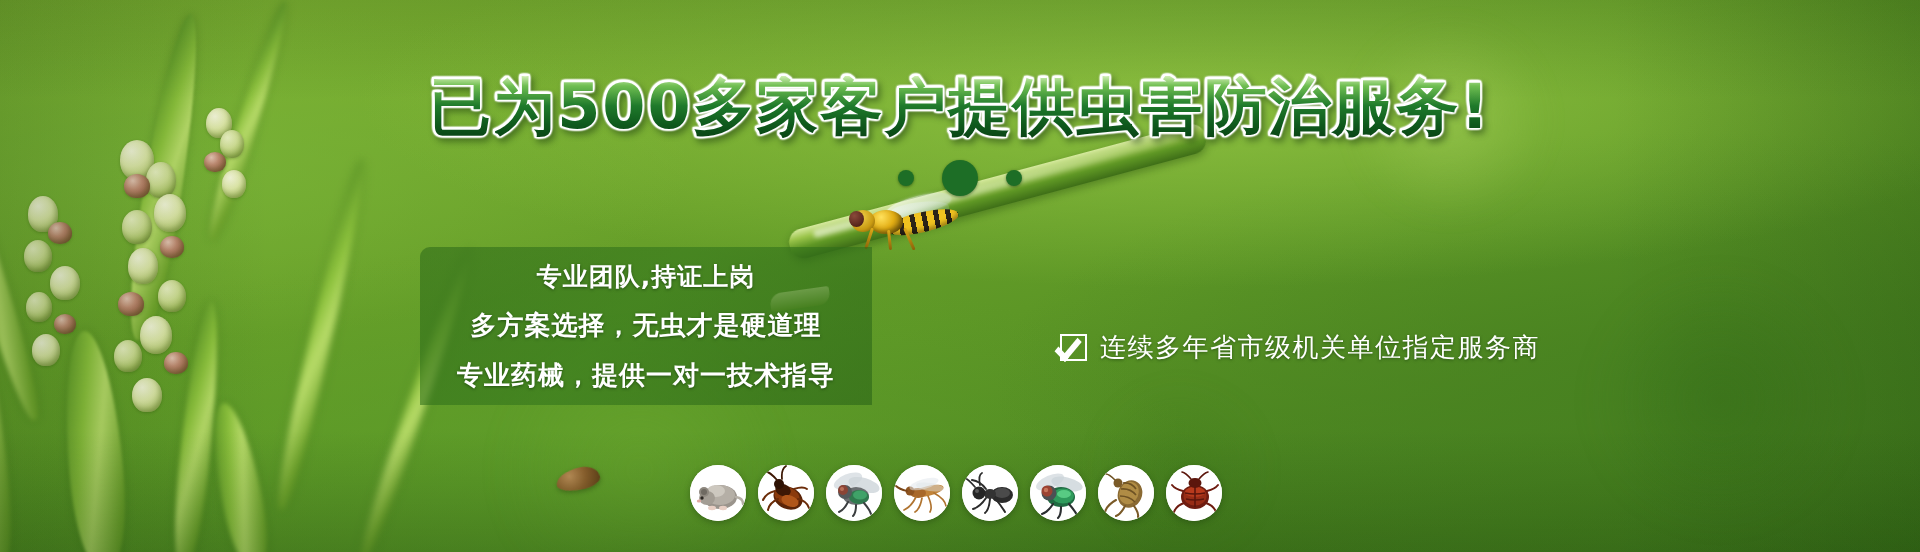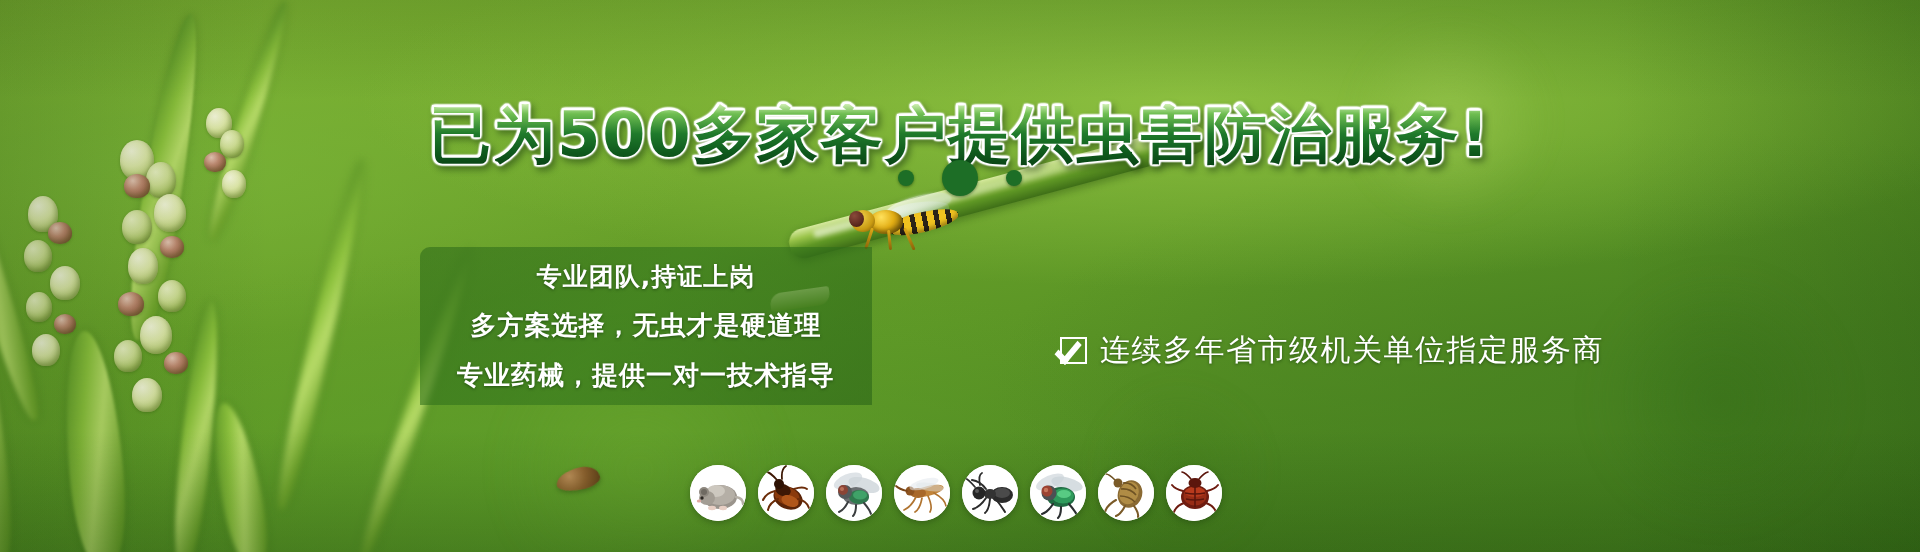"已为500多家客户提供虫害防治服务!" .headline { margin-top: 28px -> none }
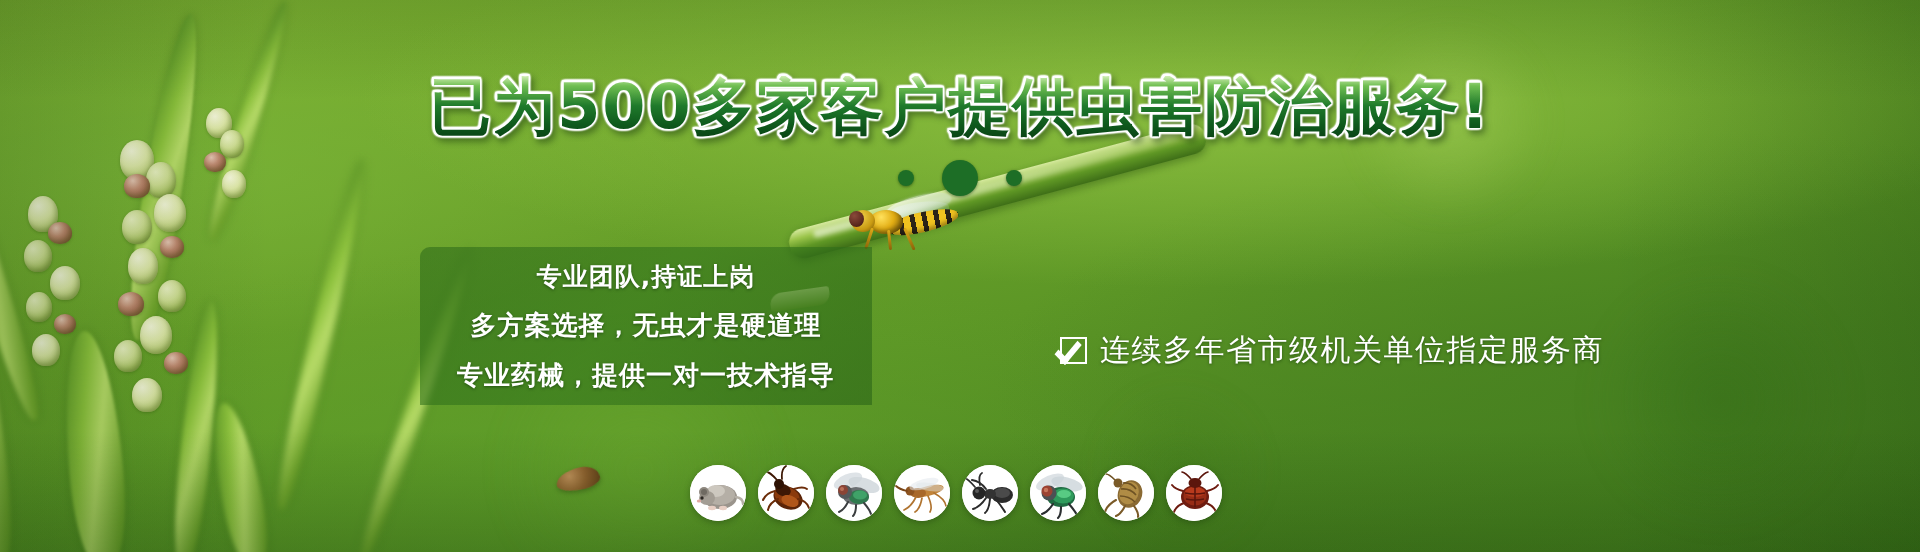"连续多年省市级机关单位指定服务商" .check-text { font-size: 30px -> 26px }
